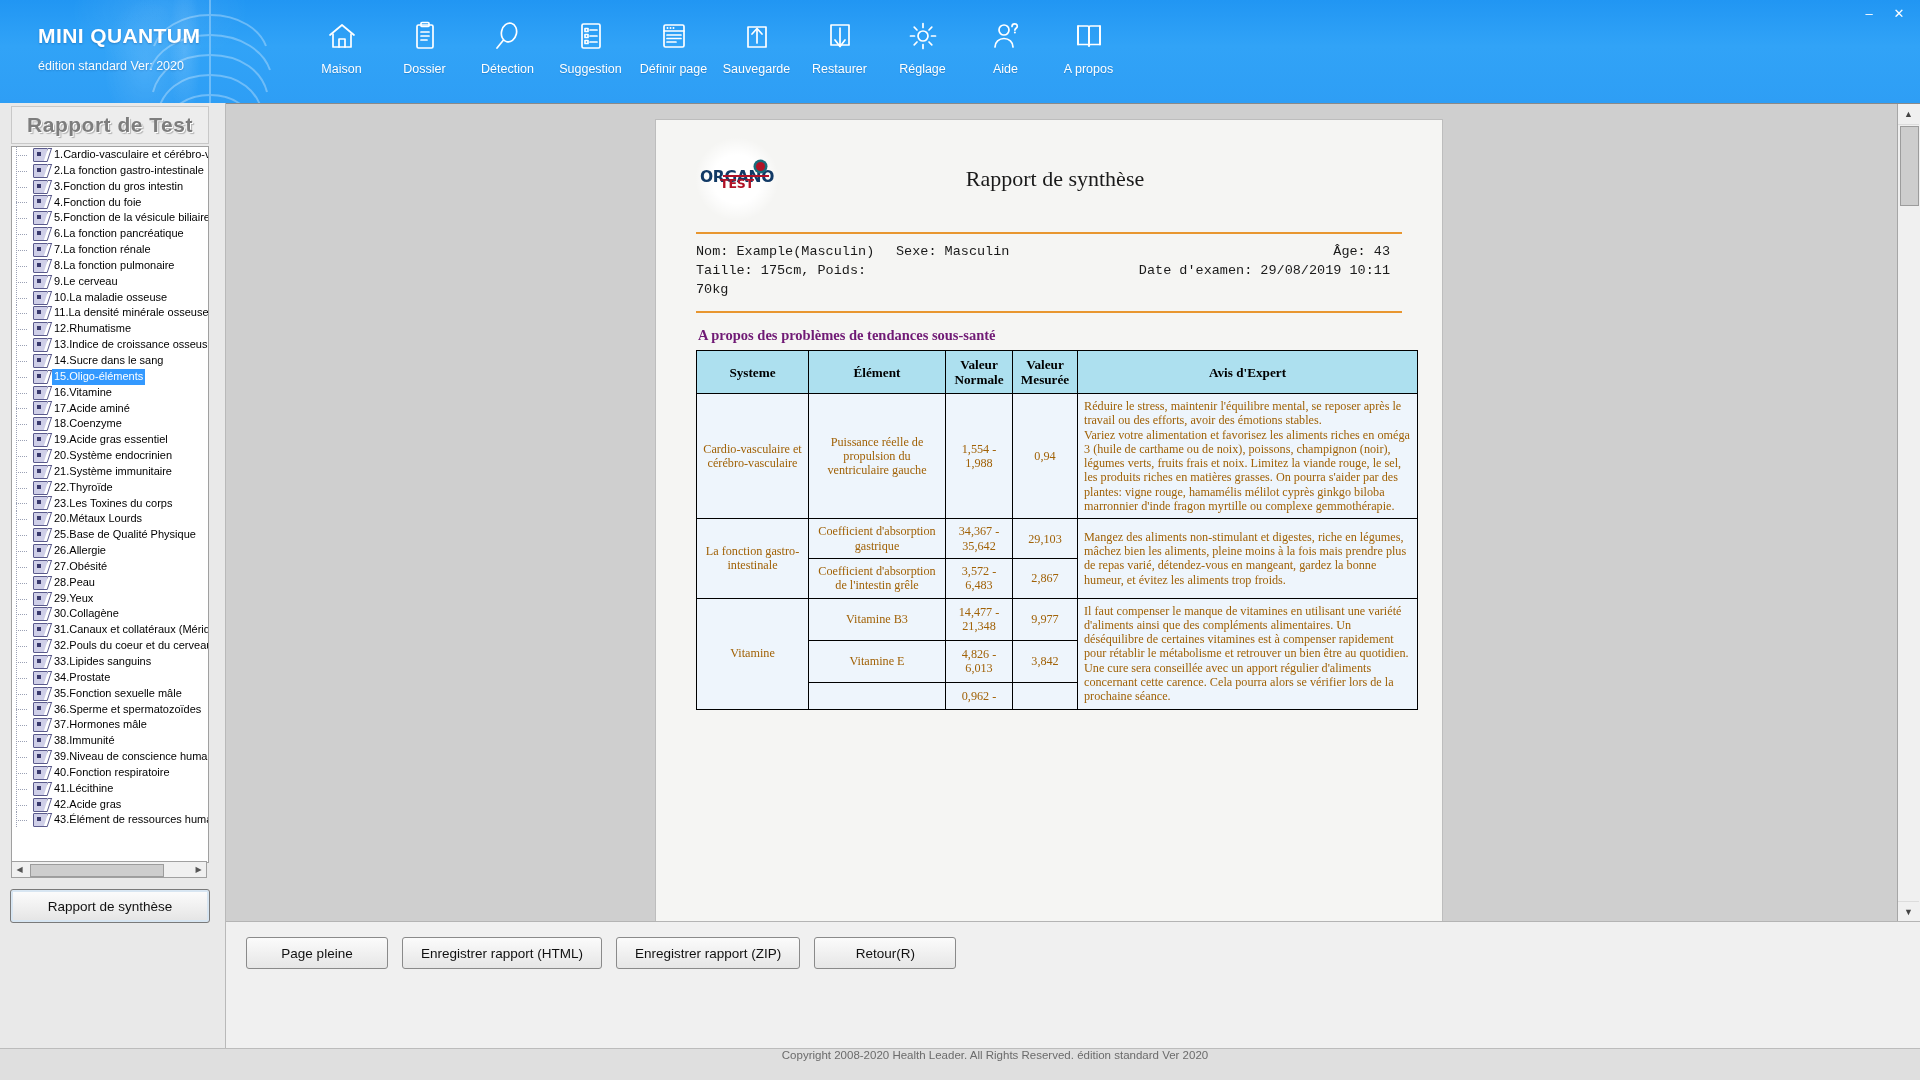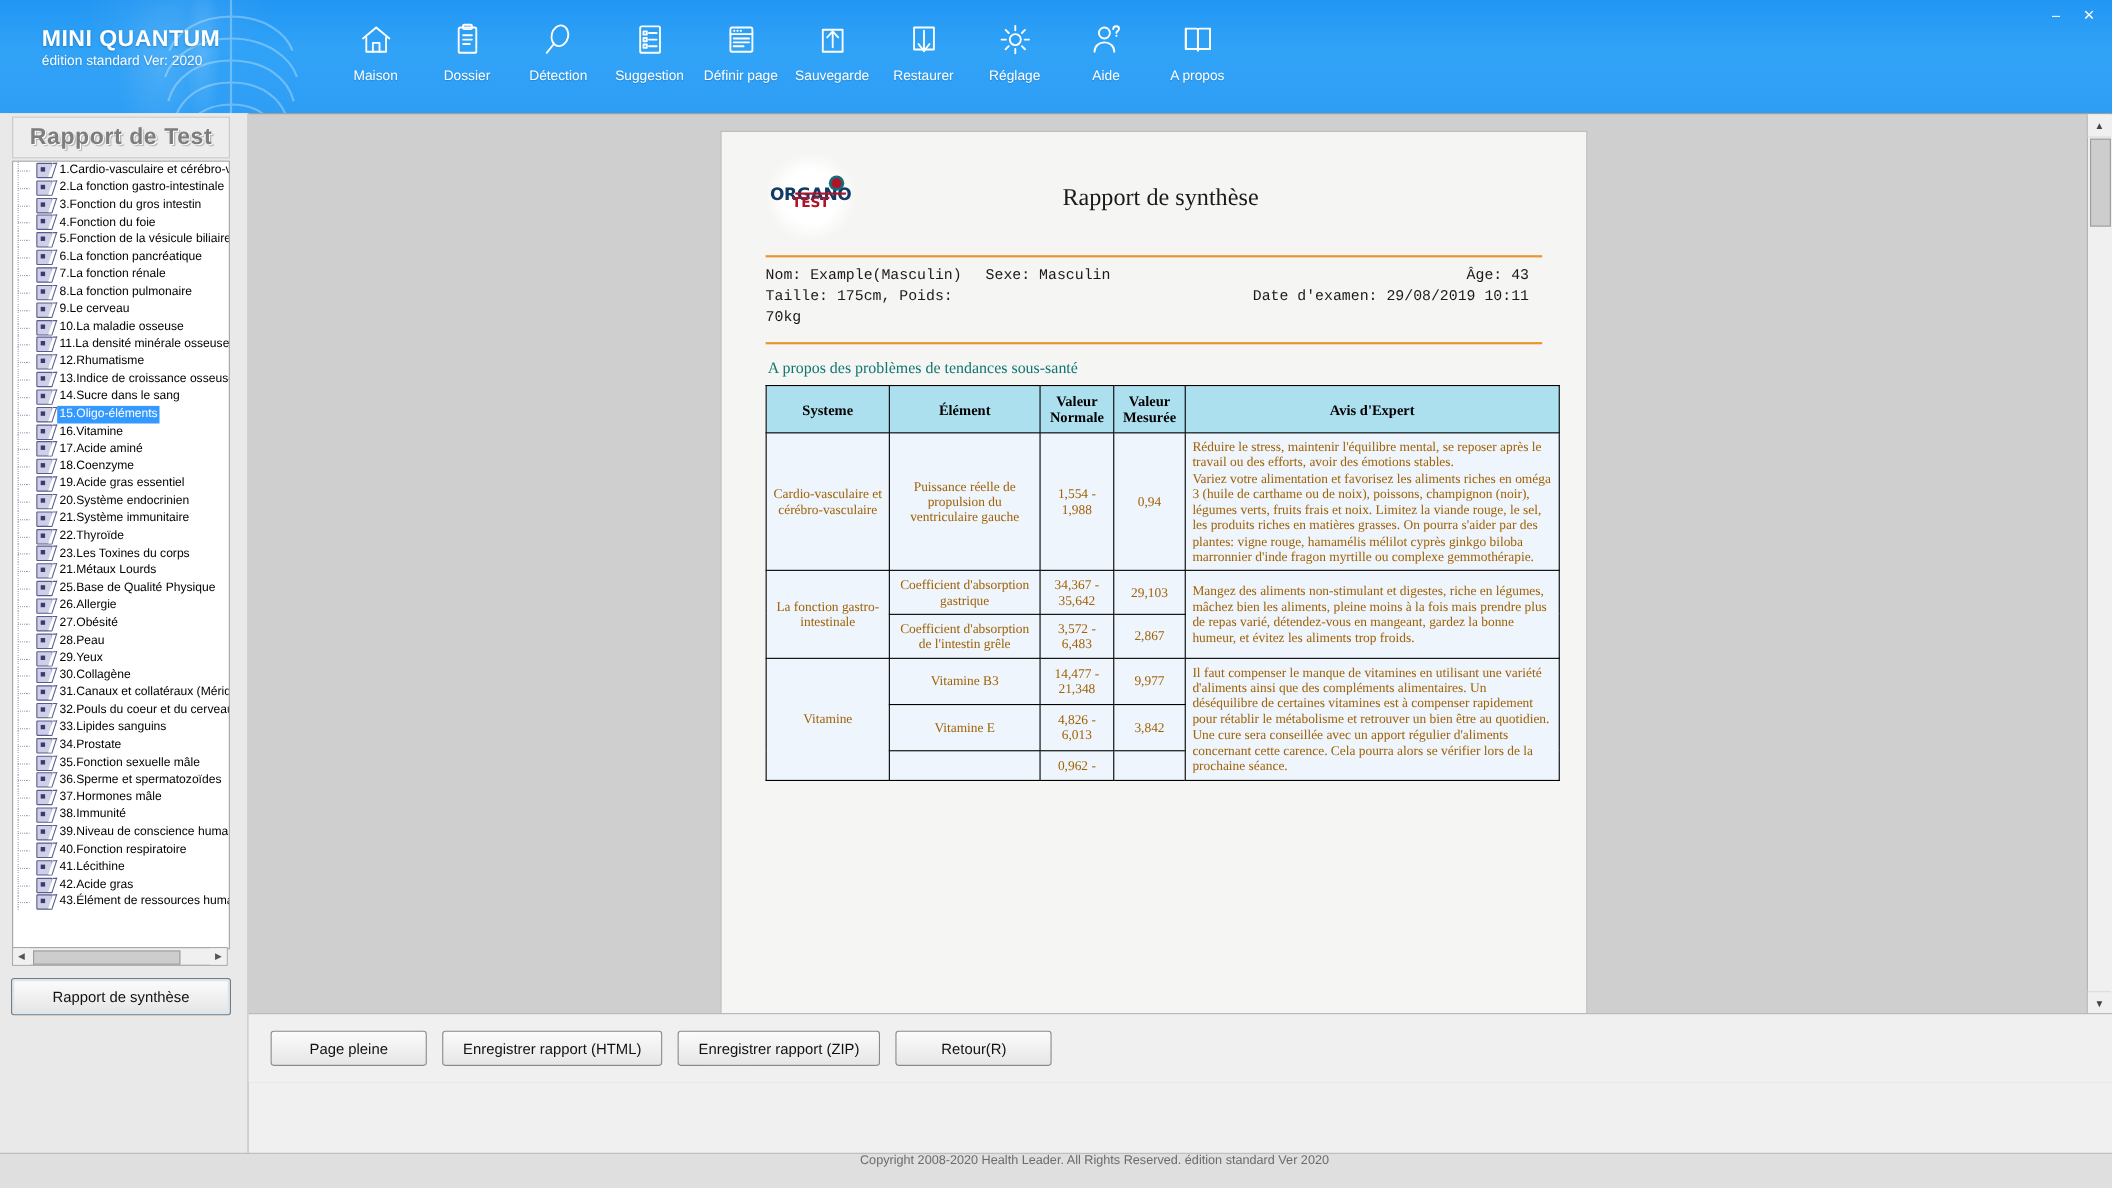"édition standard Ver: 2020" .brand .t2 { margin-top: none -> 11px }
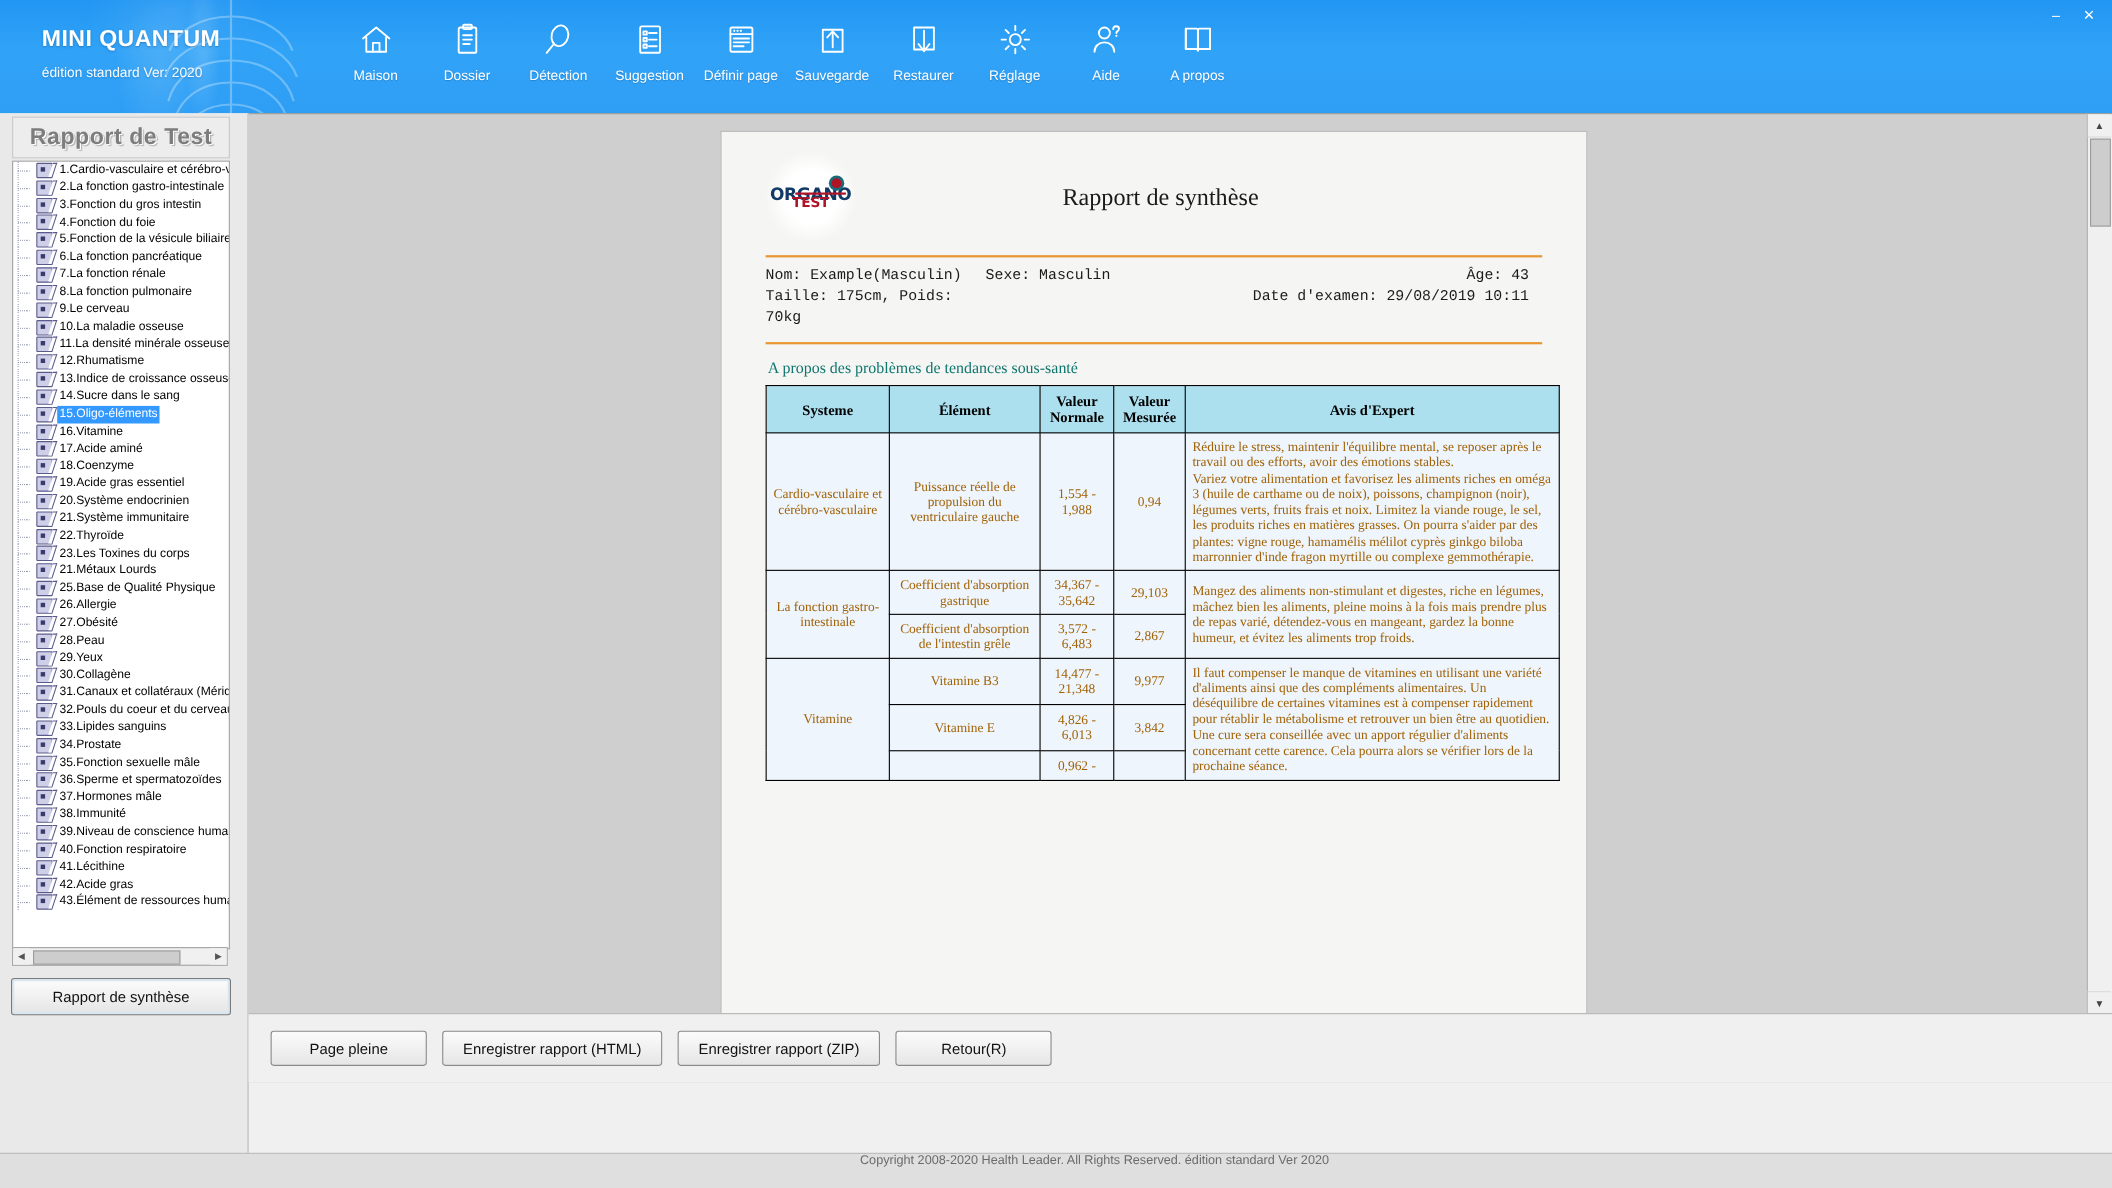"A propos des problèmes de" .sect-title { color: #0f766e -> #701a75; font-weight: normal -> bold }
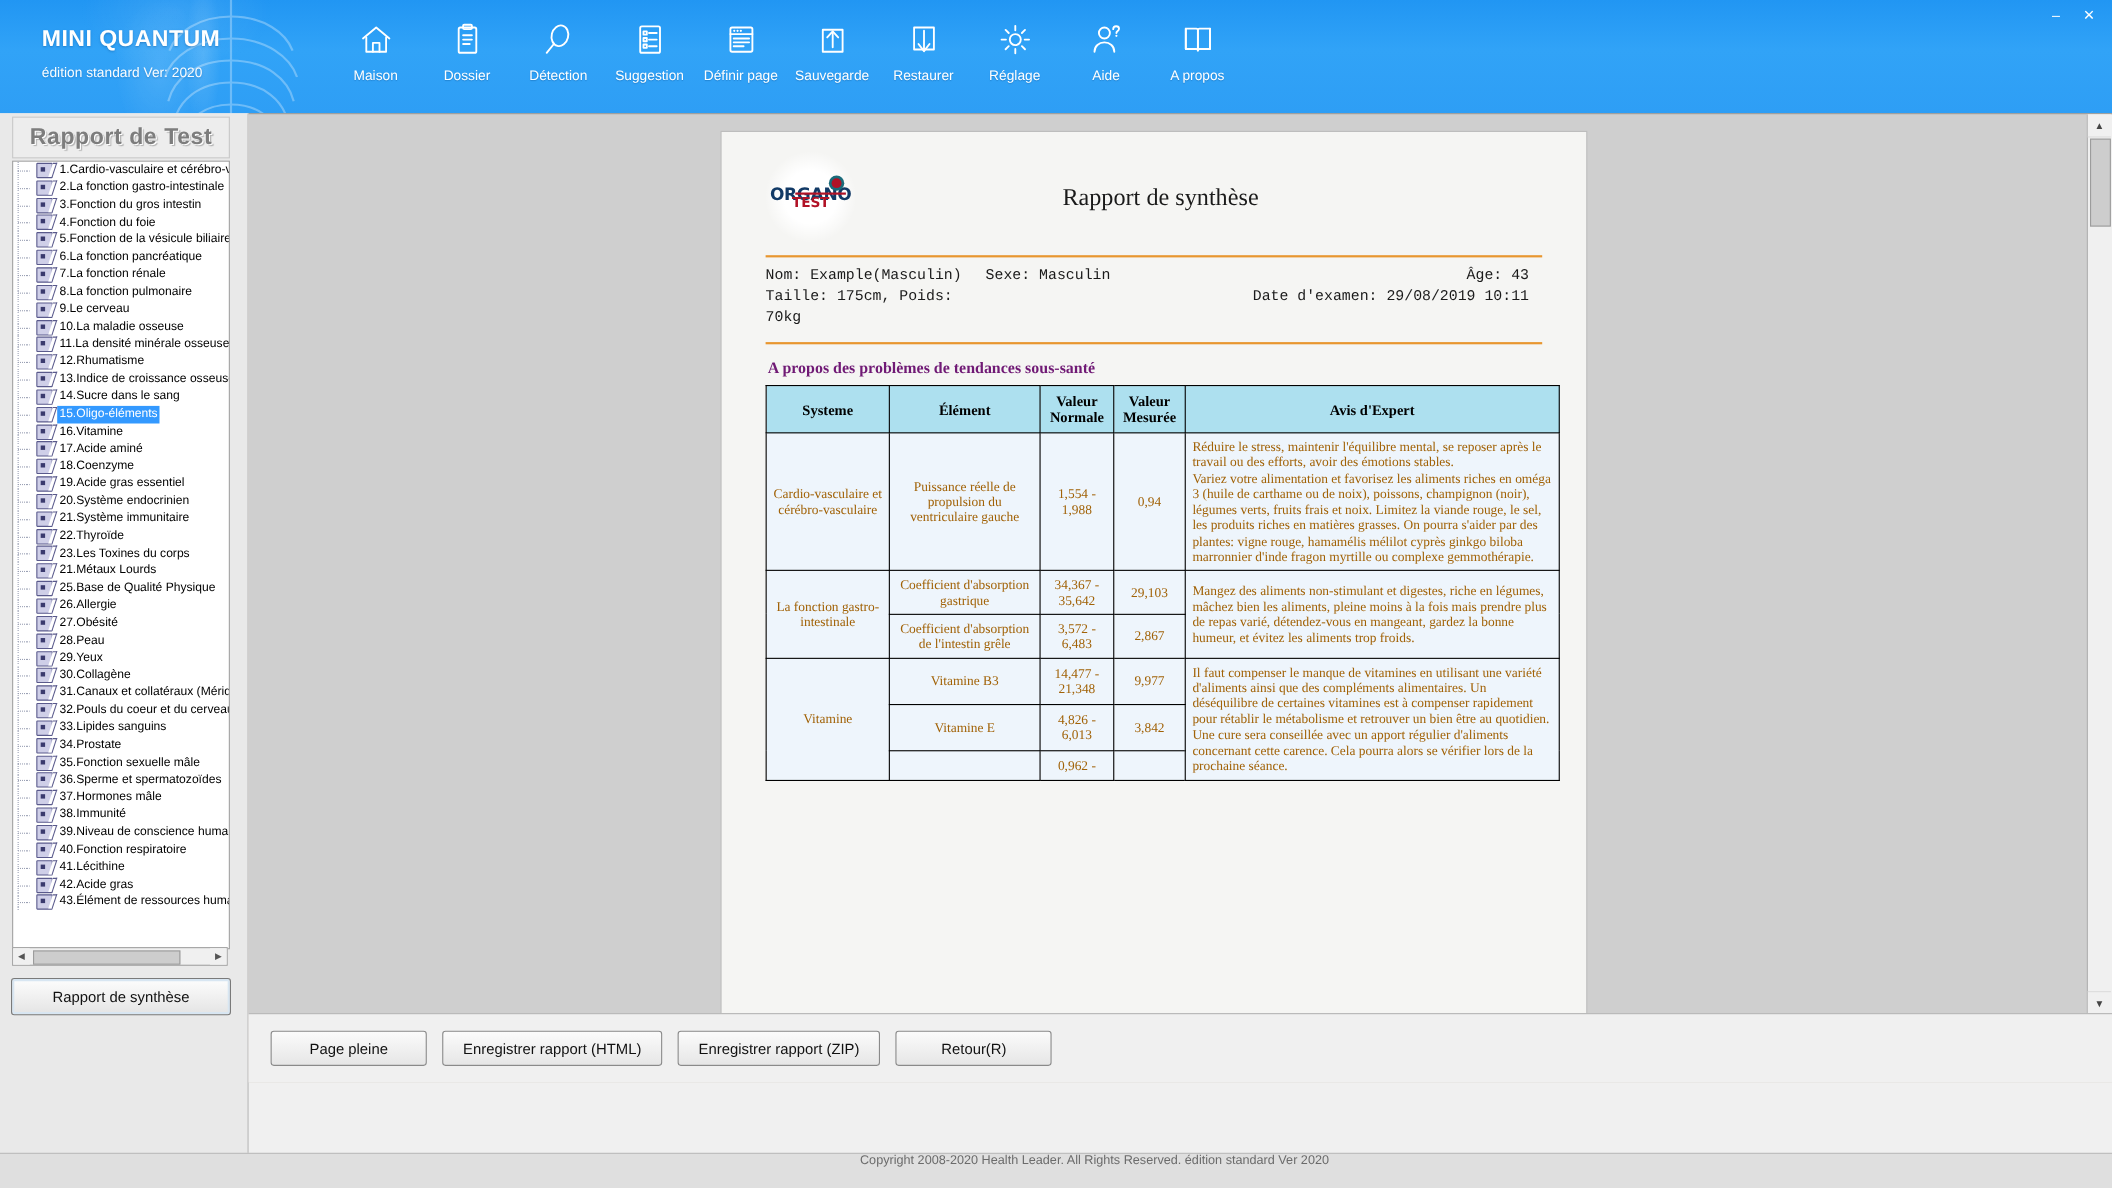"21.Métaux Lourds" div.tlabel { text: 21.Métaux -> 20.Métaux }
